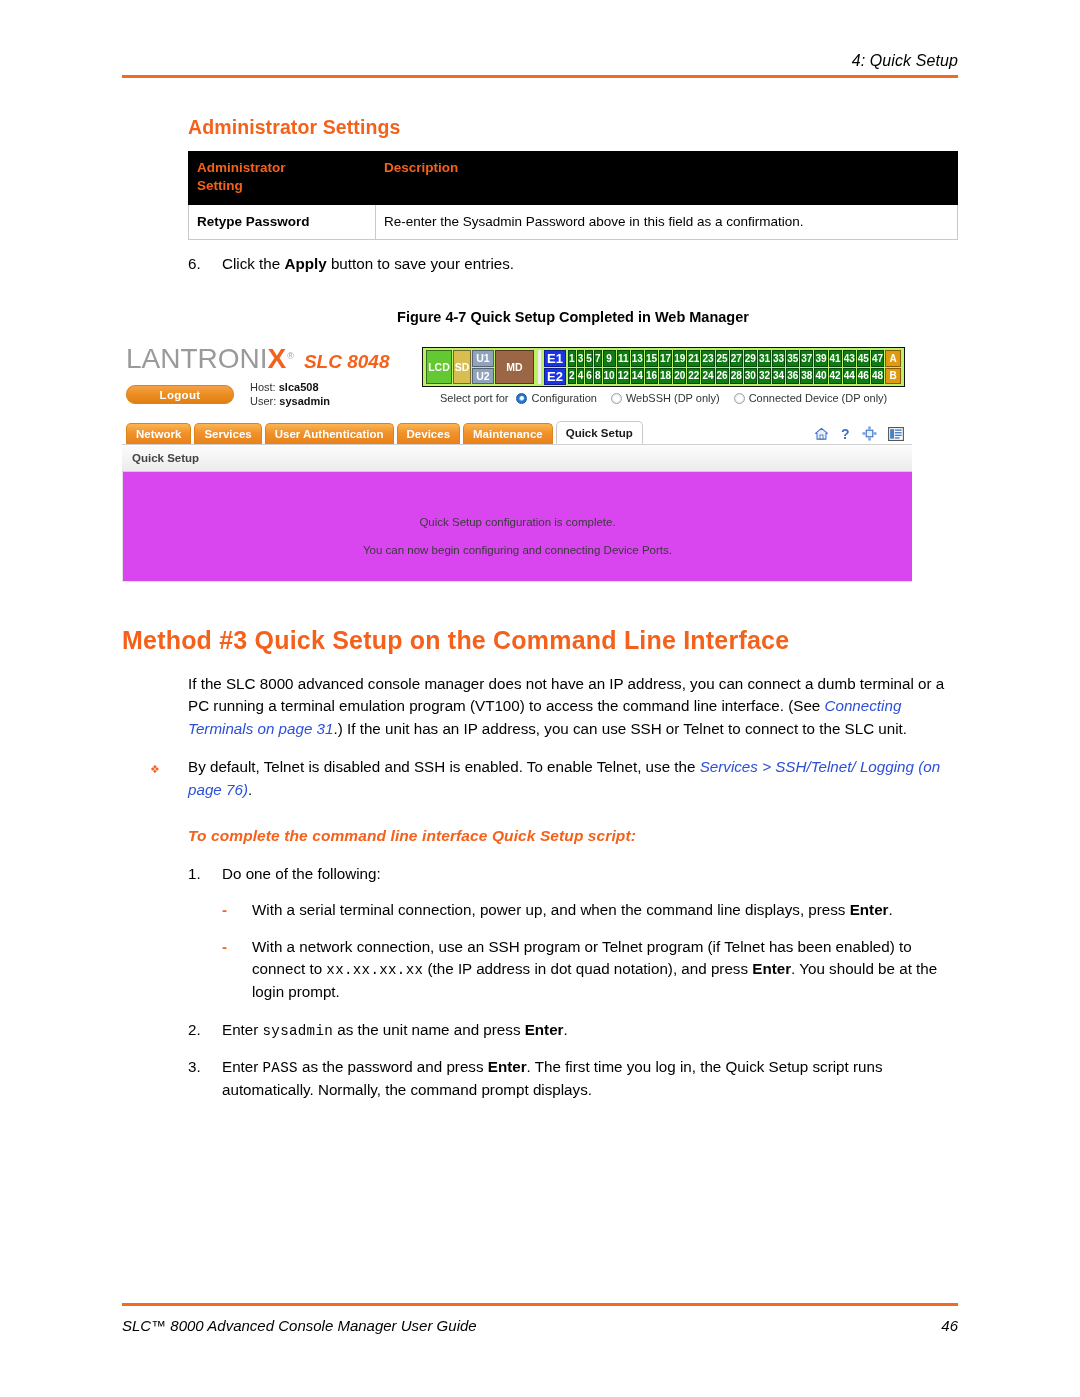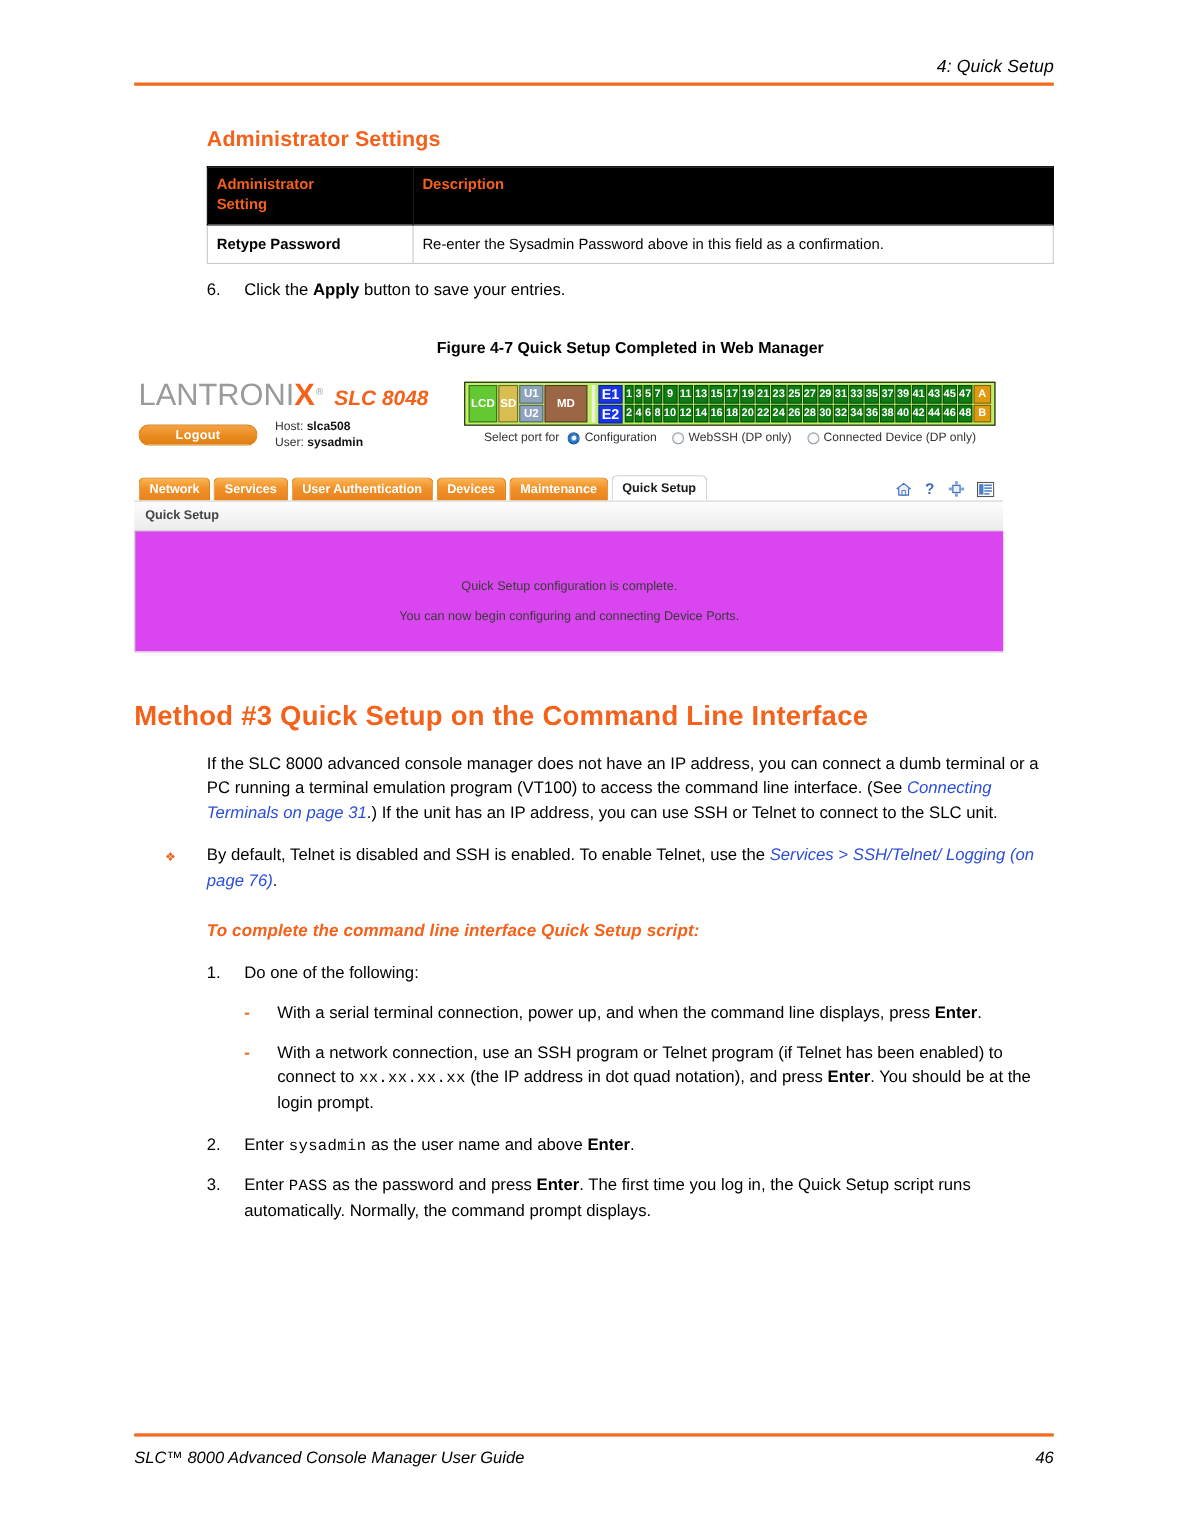"Network" .wm-tabs { margin-top: 23px -> 12px }
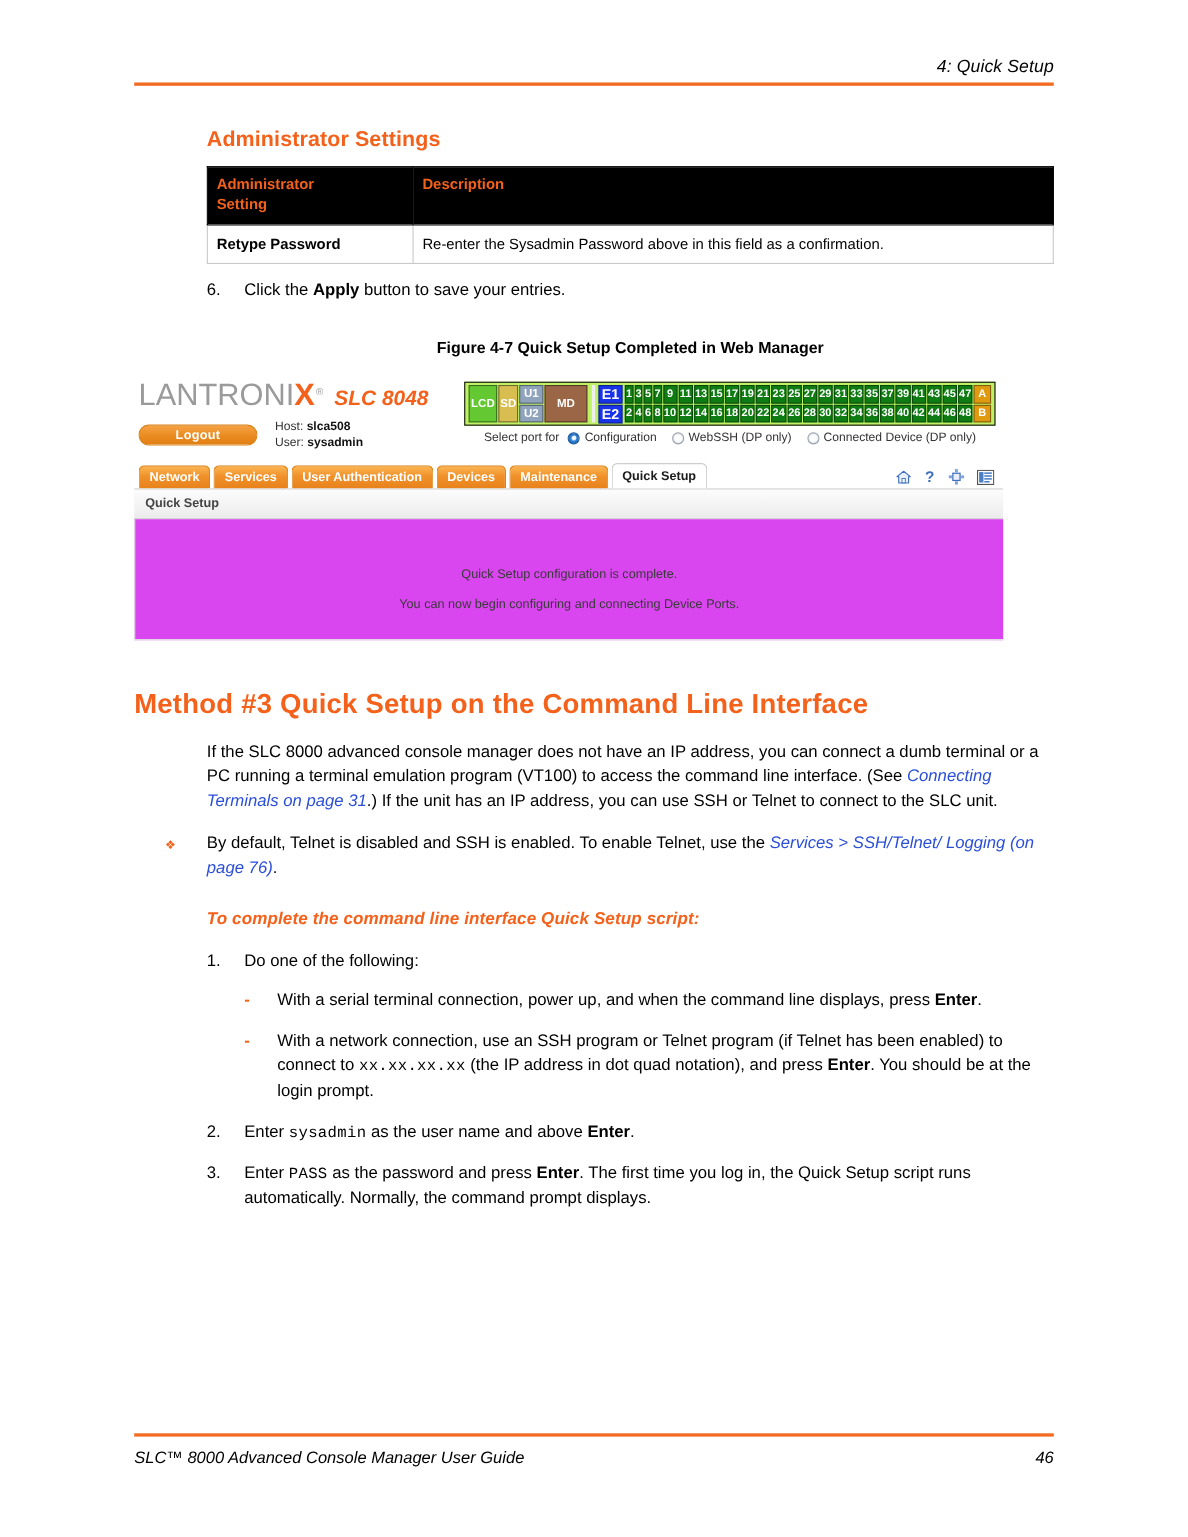"as the user name and" span { text: user name and above -> unit name and press }
